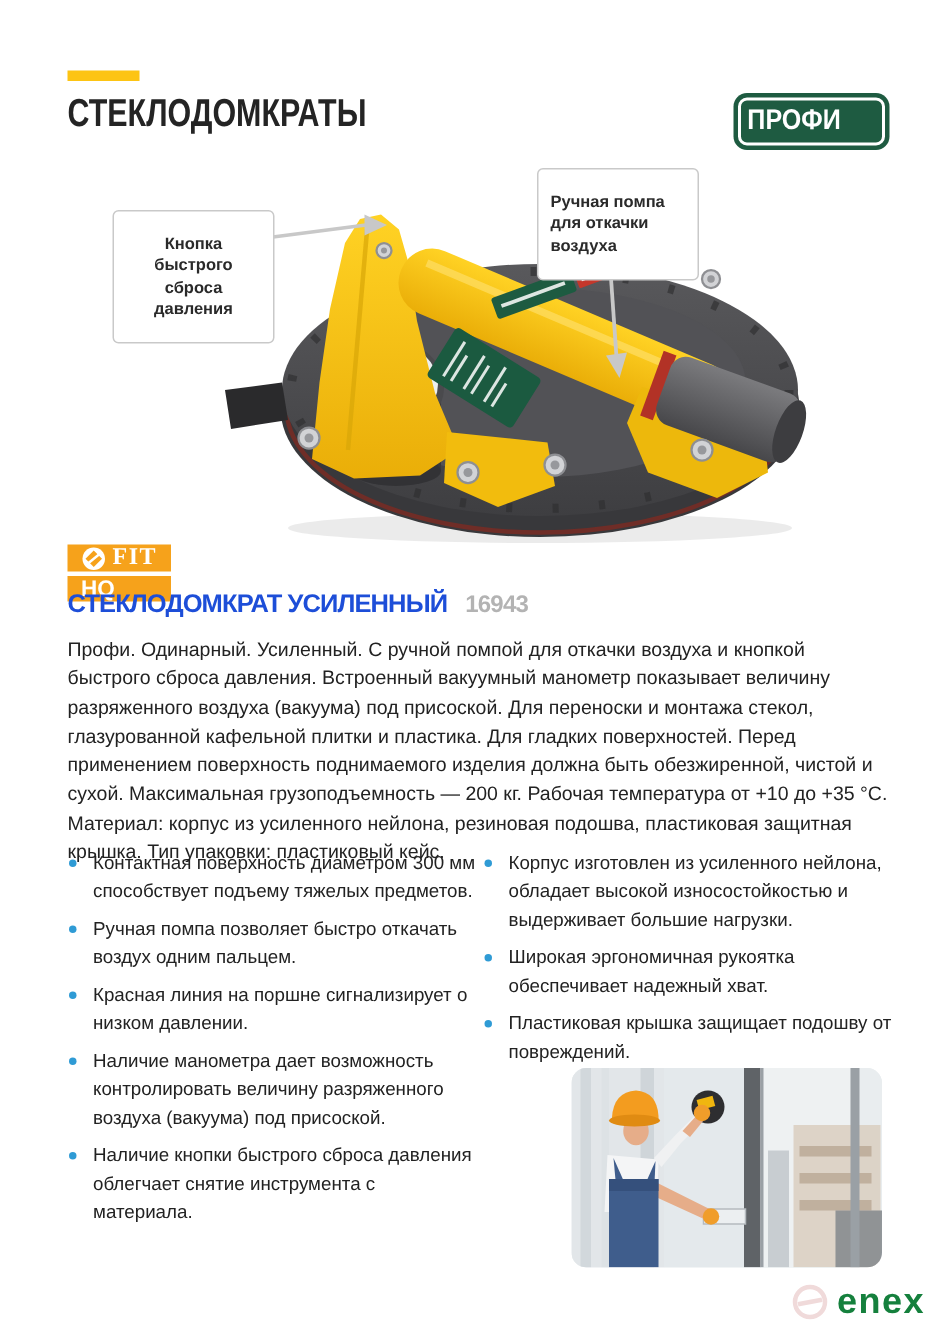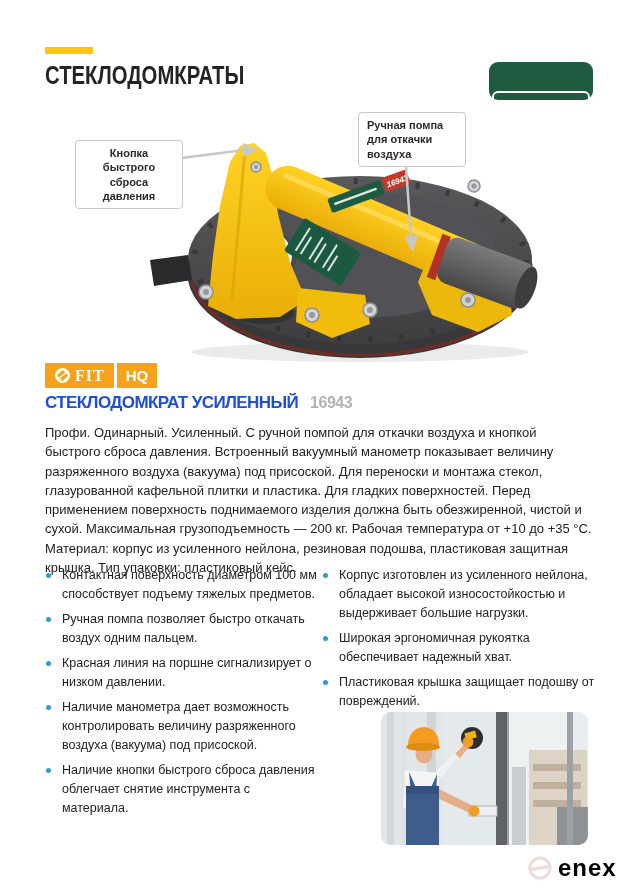"ПРОФИ" .badge-inner { justify-content: center -> none; margin-top: 26px -> none }
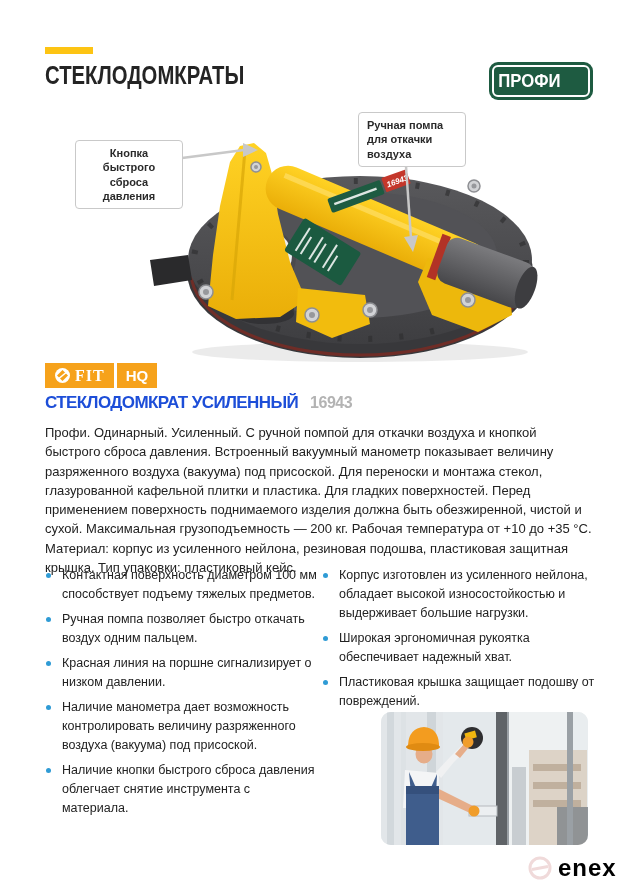"Ручная помпа для откачки воздуха" .callout { padding: 5px 8px -> 15px 8px }
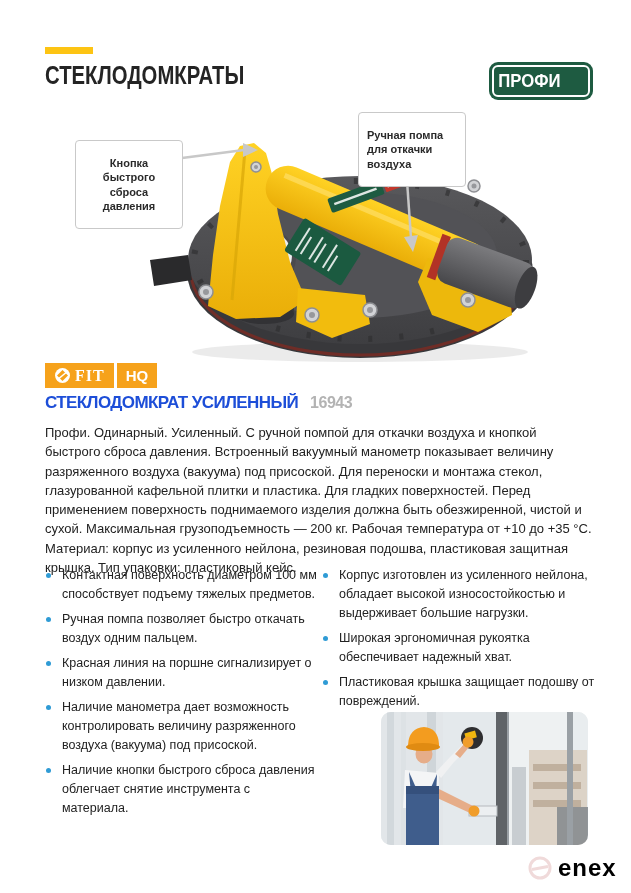"FIT" .brand-row { flex-direction: none -> column }
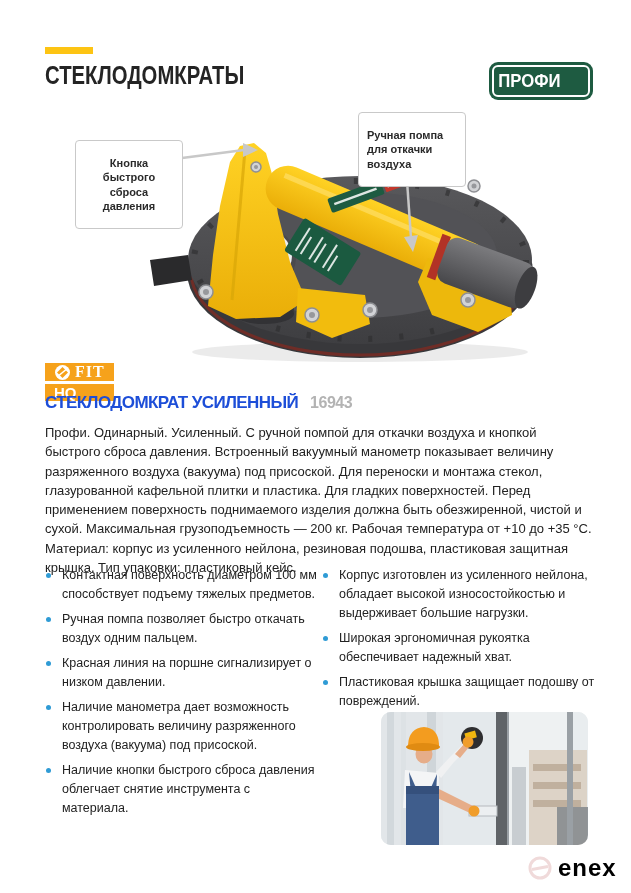"Контактная поверхность диаметром 100 мм" li { text: 100 -> 300 }
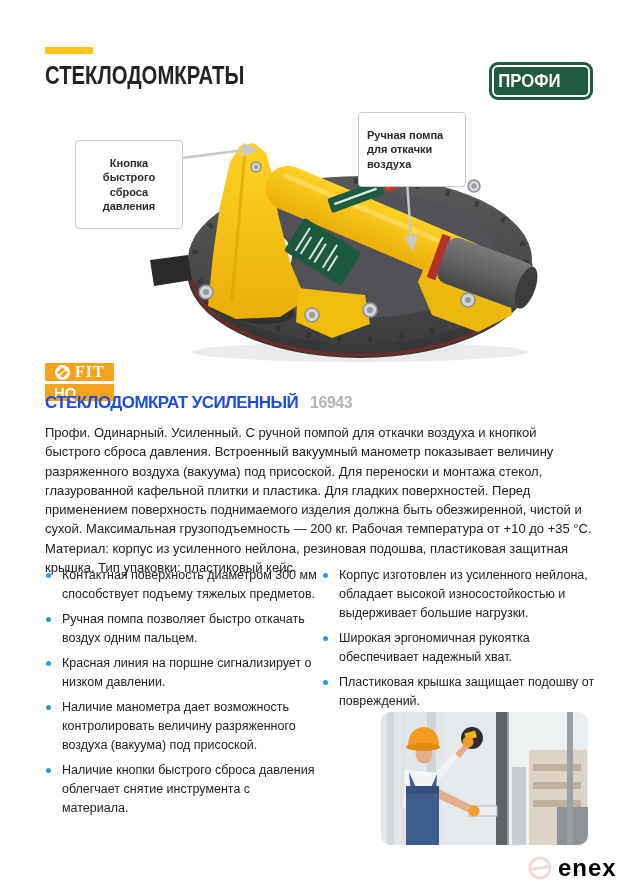"enex" .watermark-text { color: #000000 -> #15803d }
